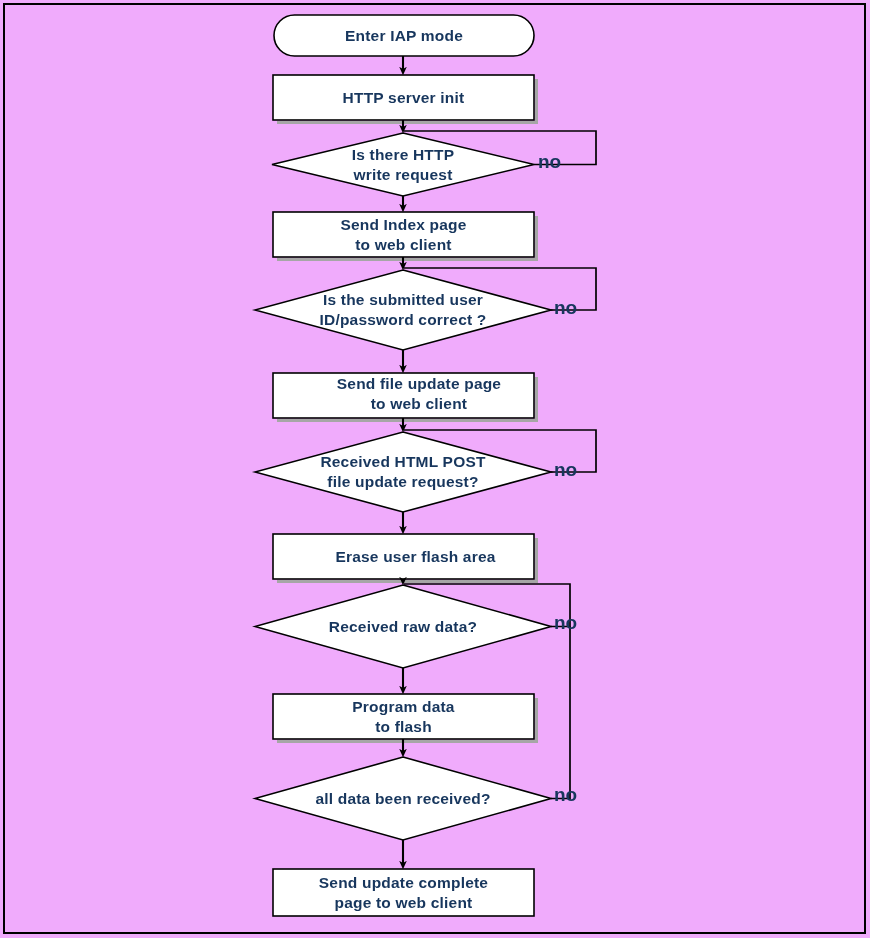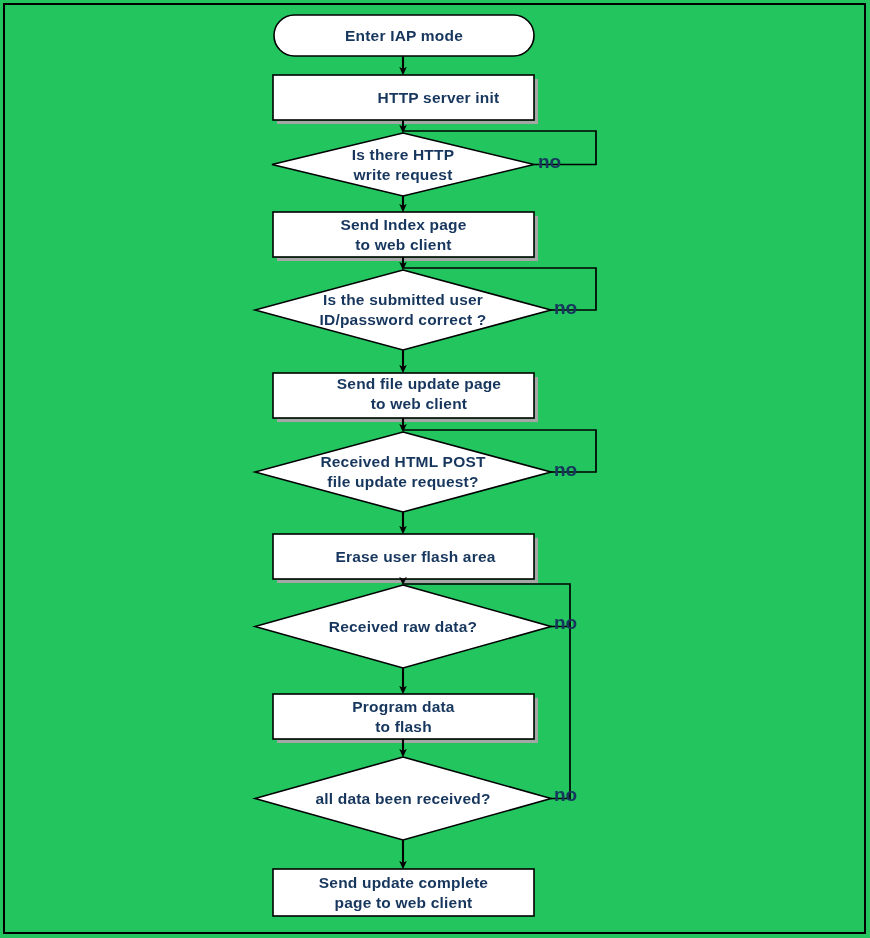"Enter IAP mode" #page { background: #22c55e -> #f0abfc }
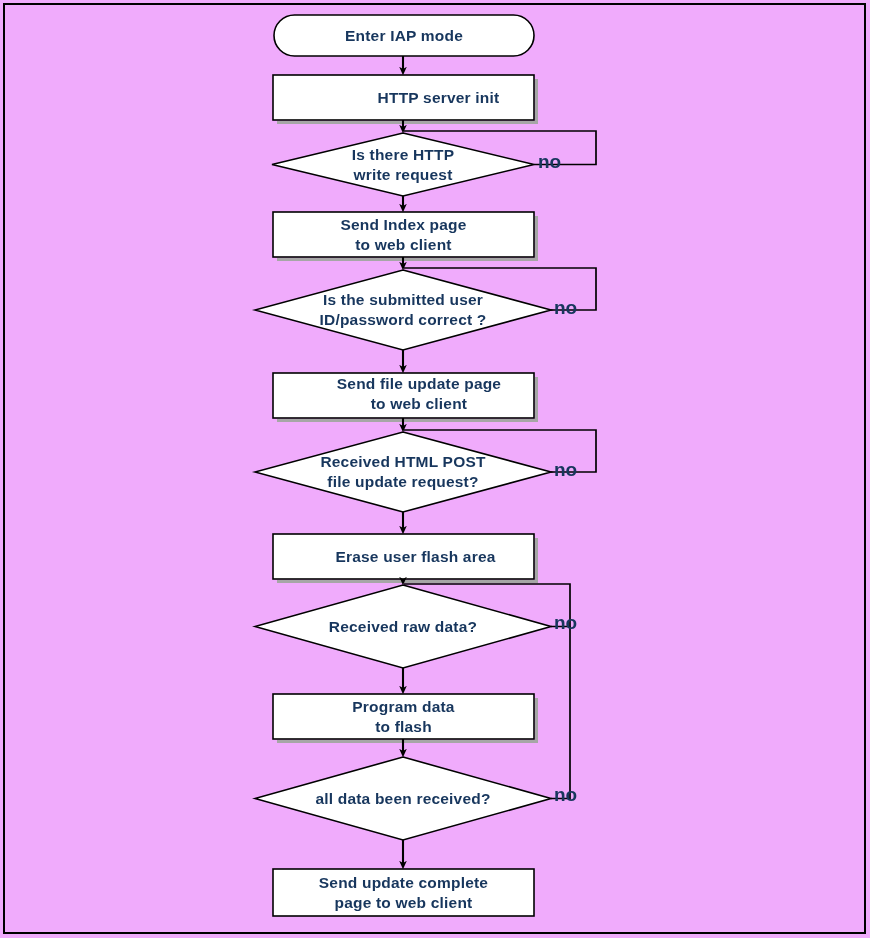"HTTP server init" div.node-label { margin-left: 35px -> none }
